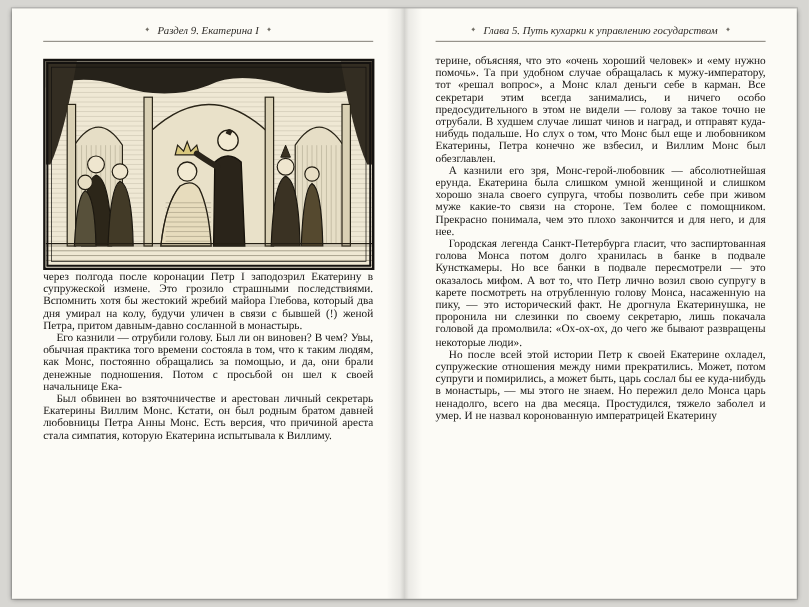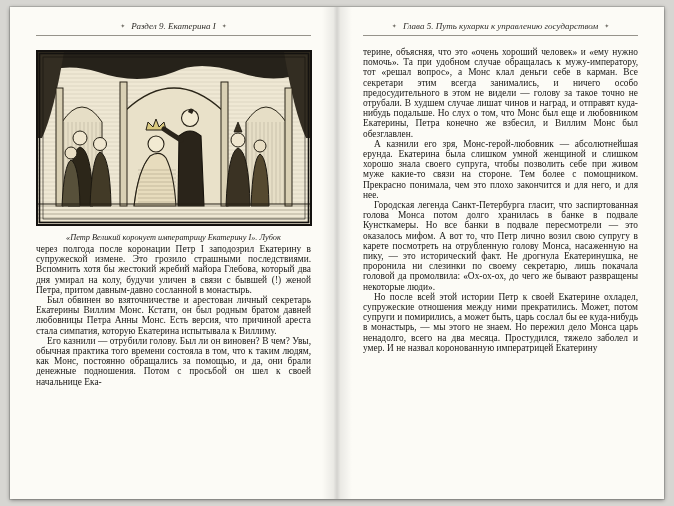"«Петр Великий коронует императрицу" div.caption { html: <div>«Петр Великий коронует императрицу Екатерину I». Лубок</div> -> none }
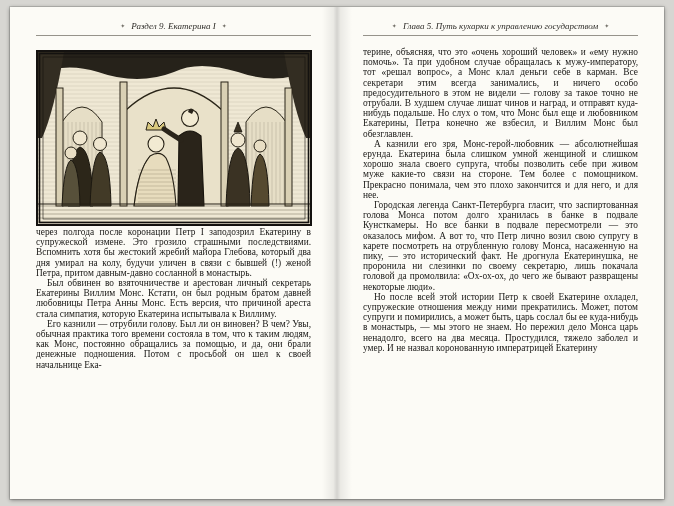"Был обвинен во взяточничестве и" p.body-par { order: before "Его казнили — отрубили голову." -> after "Его казнили — отрубили голову." }
